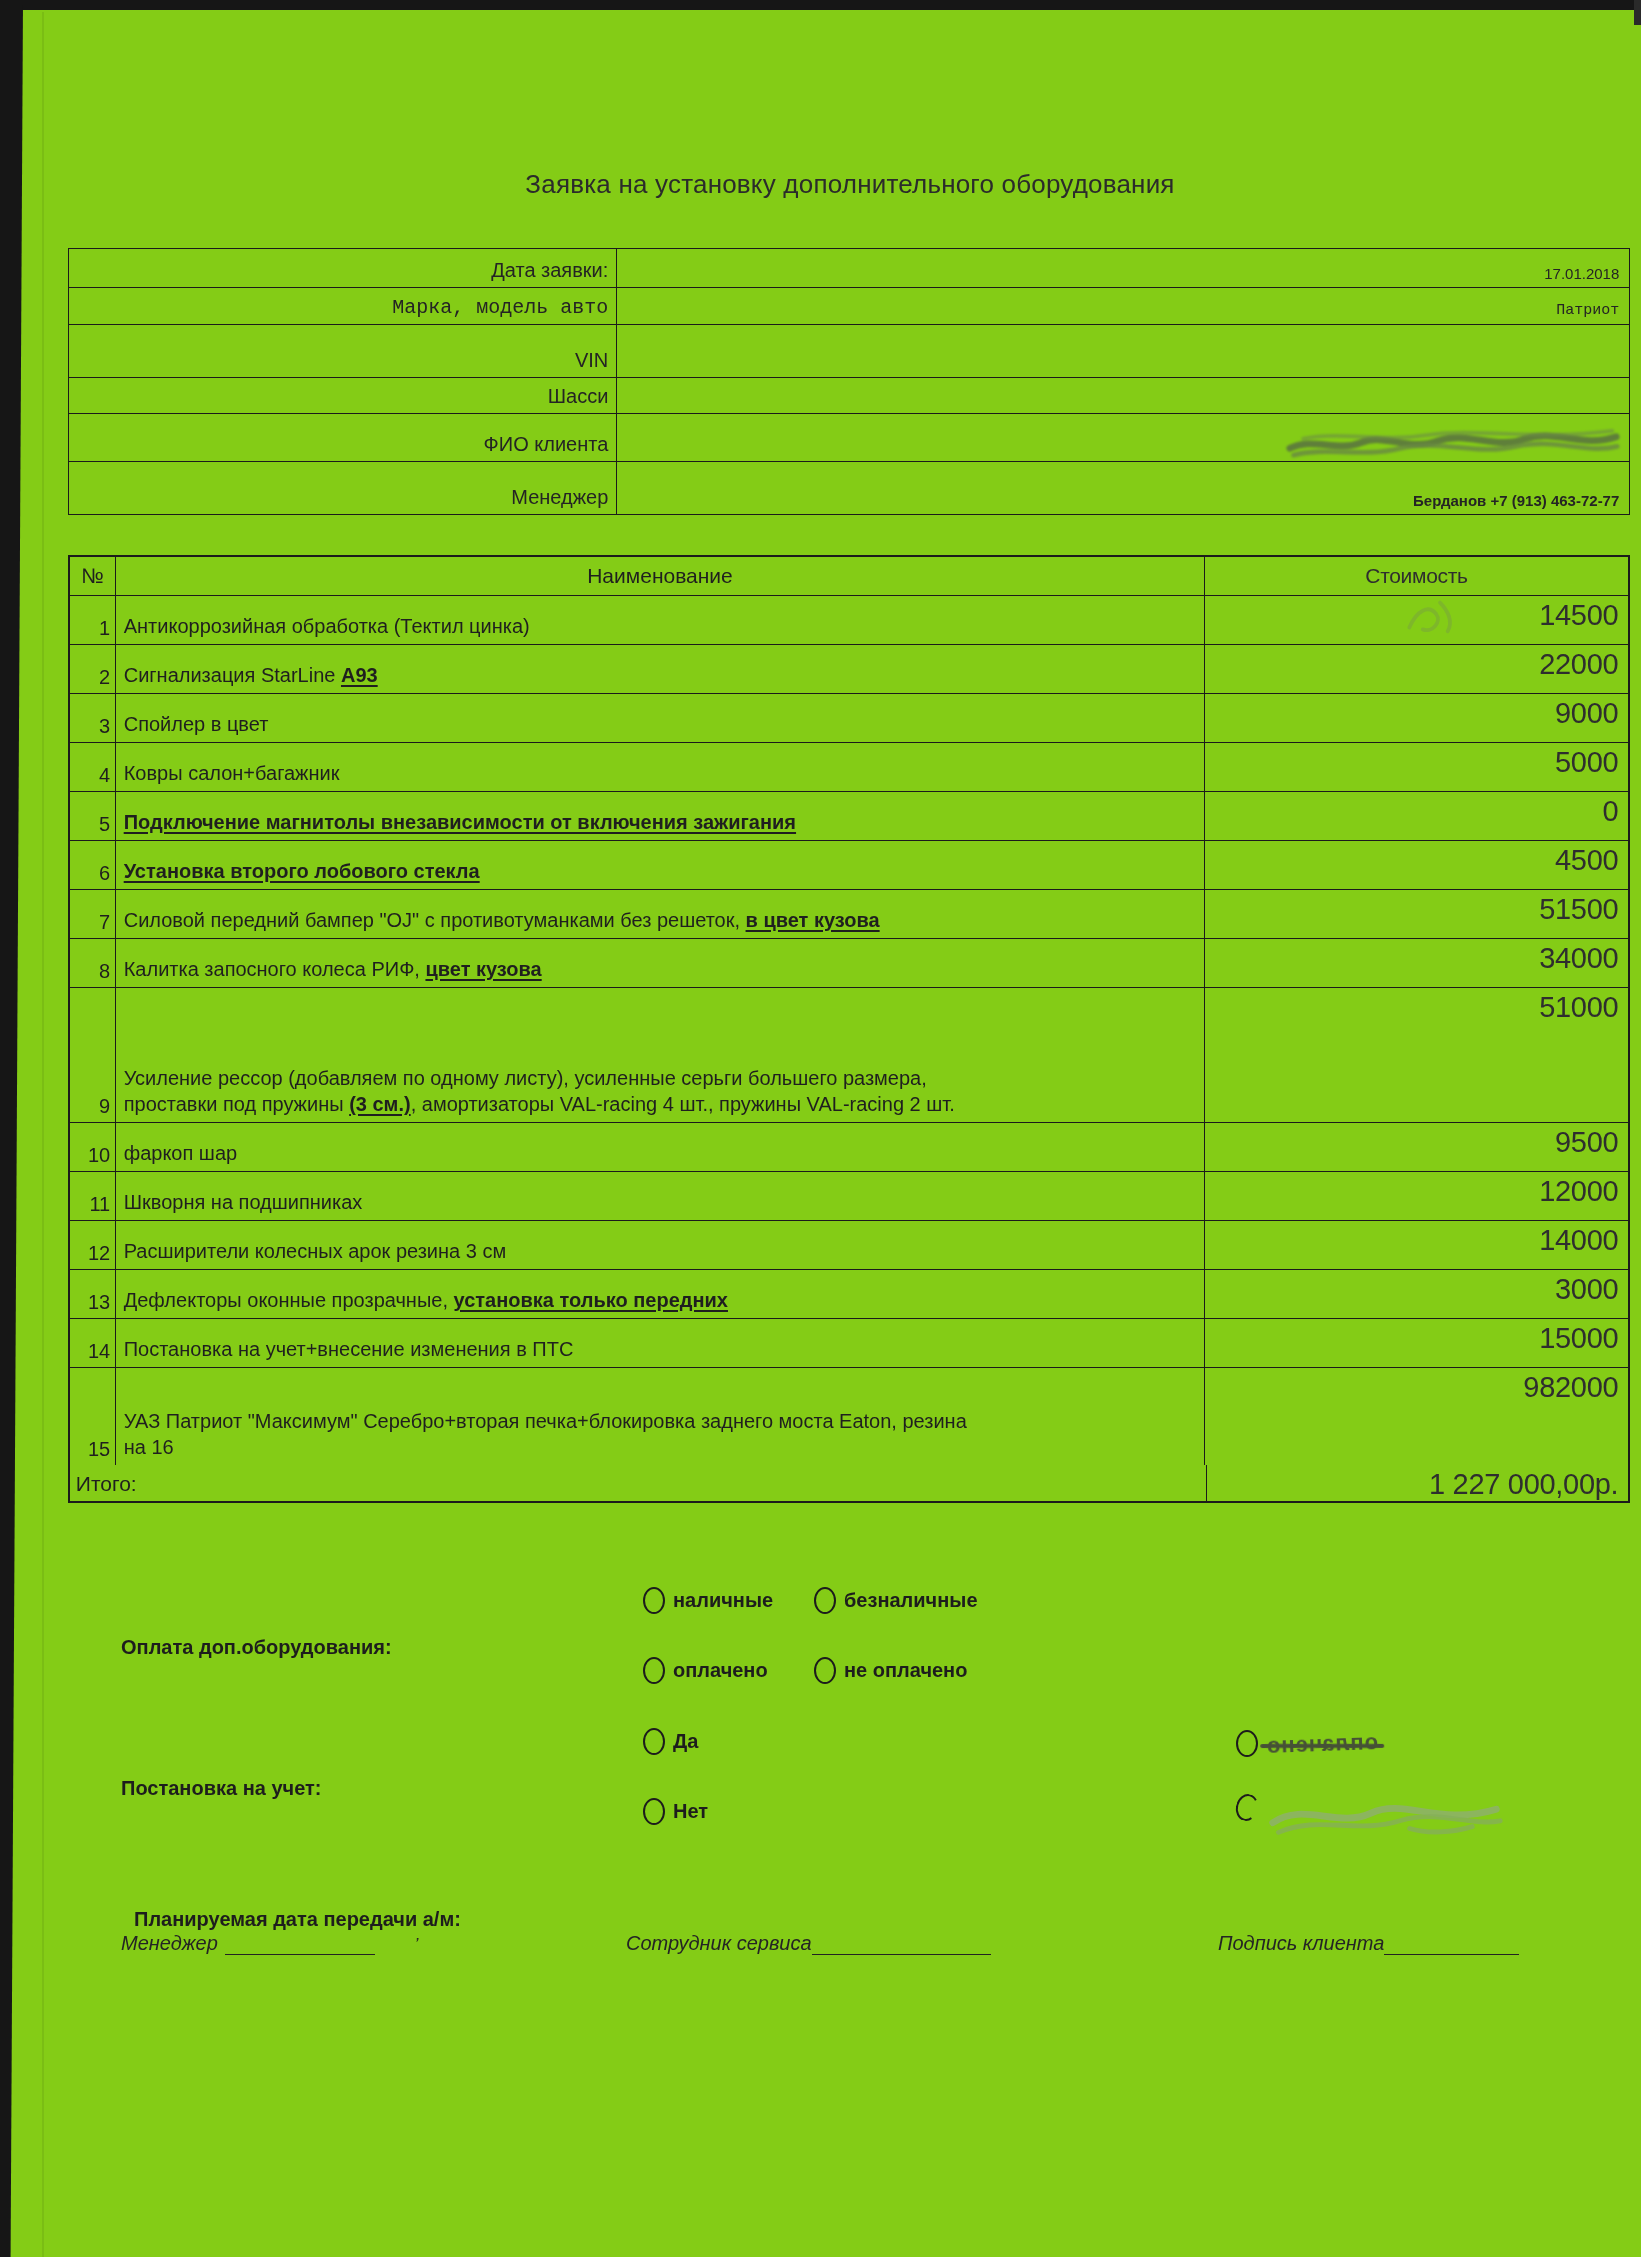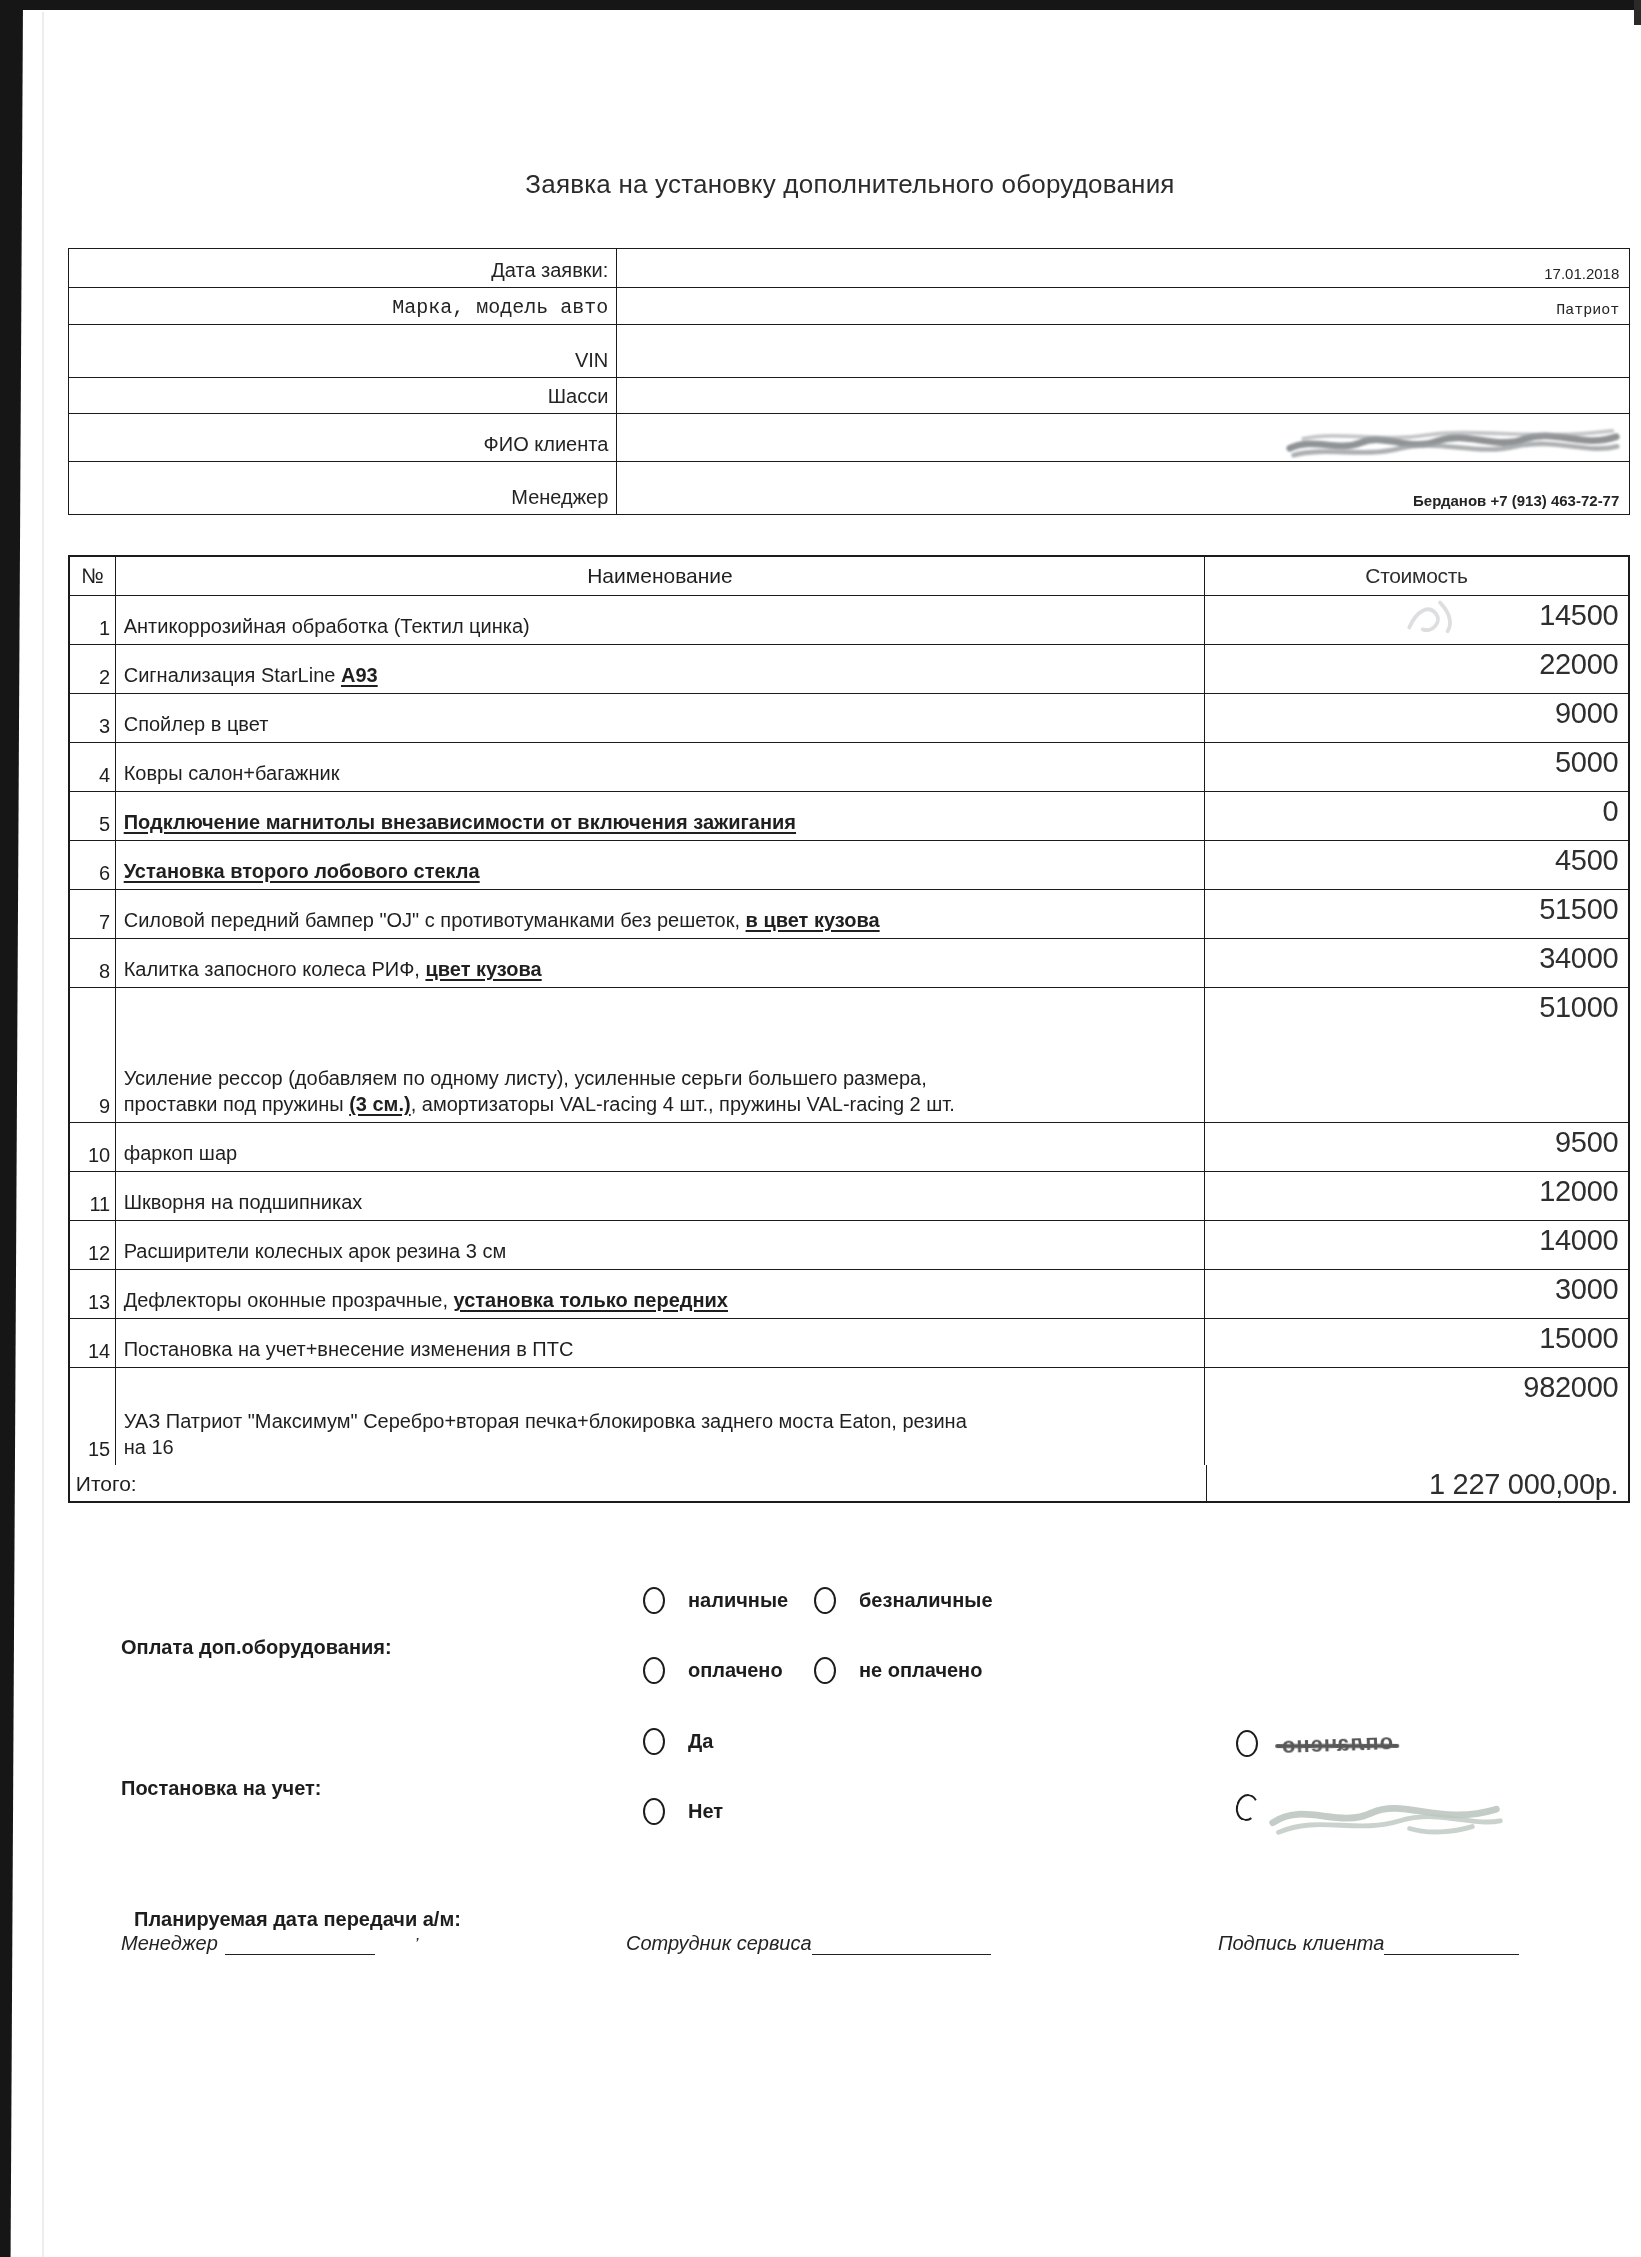"Заявка на установку дополнительного" .page { background: #ffffff -> #84cc16 }
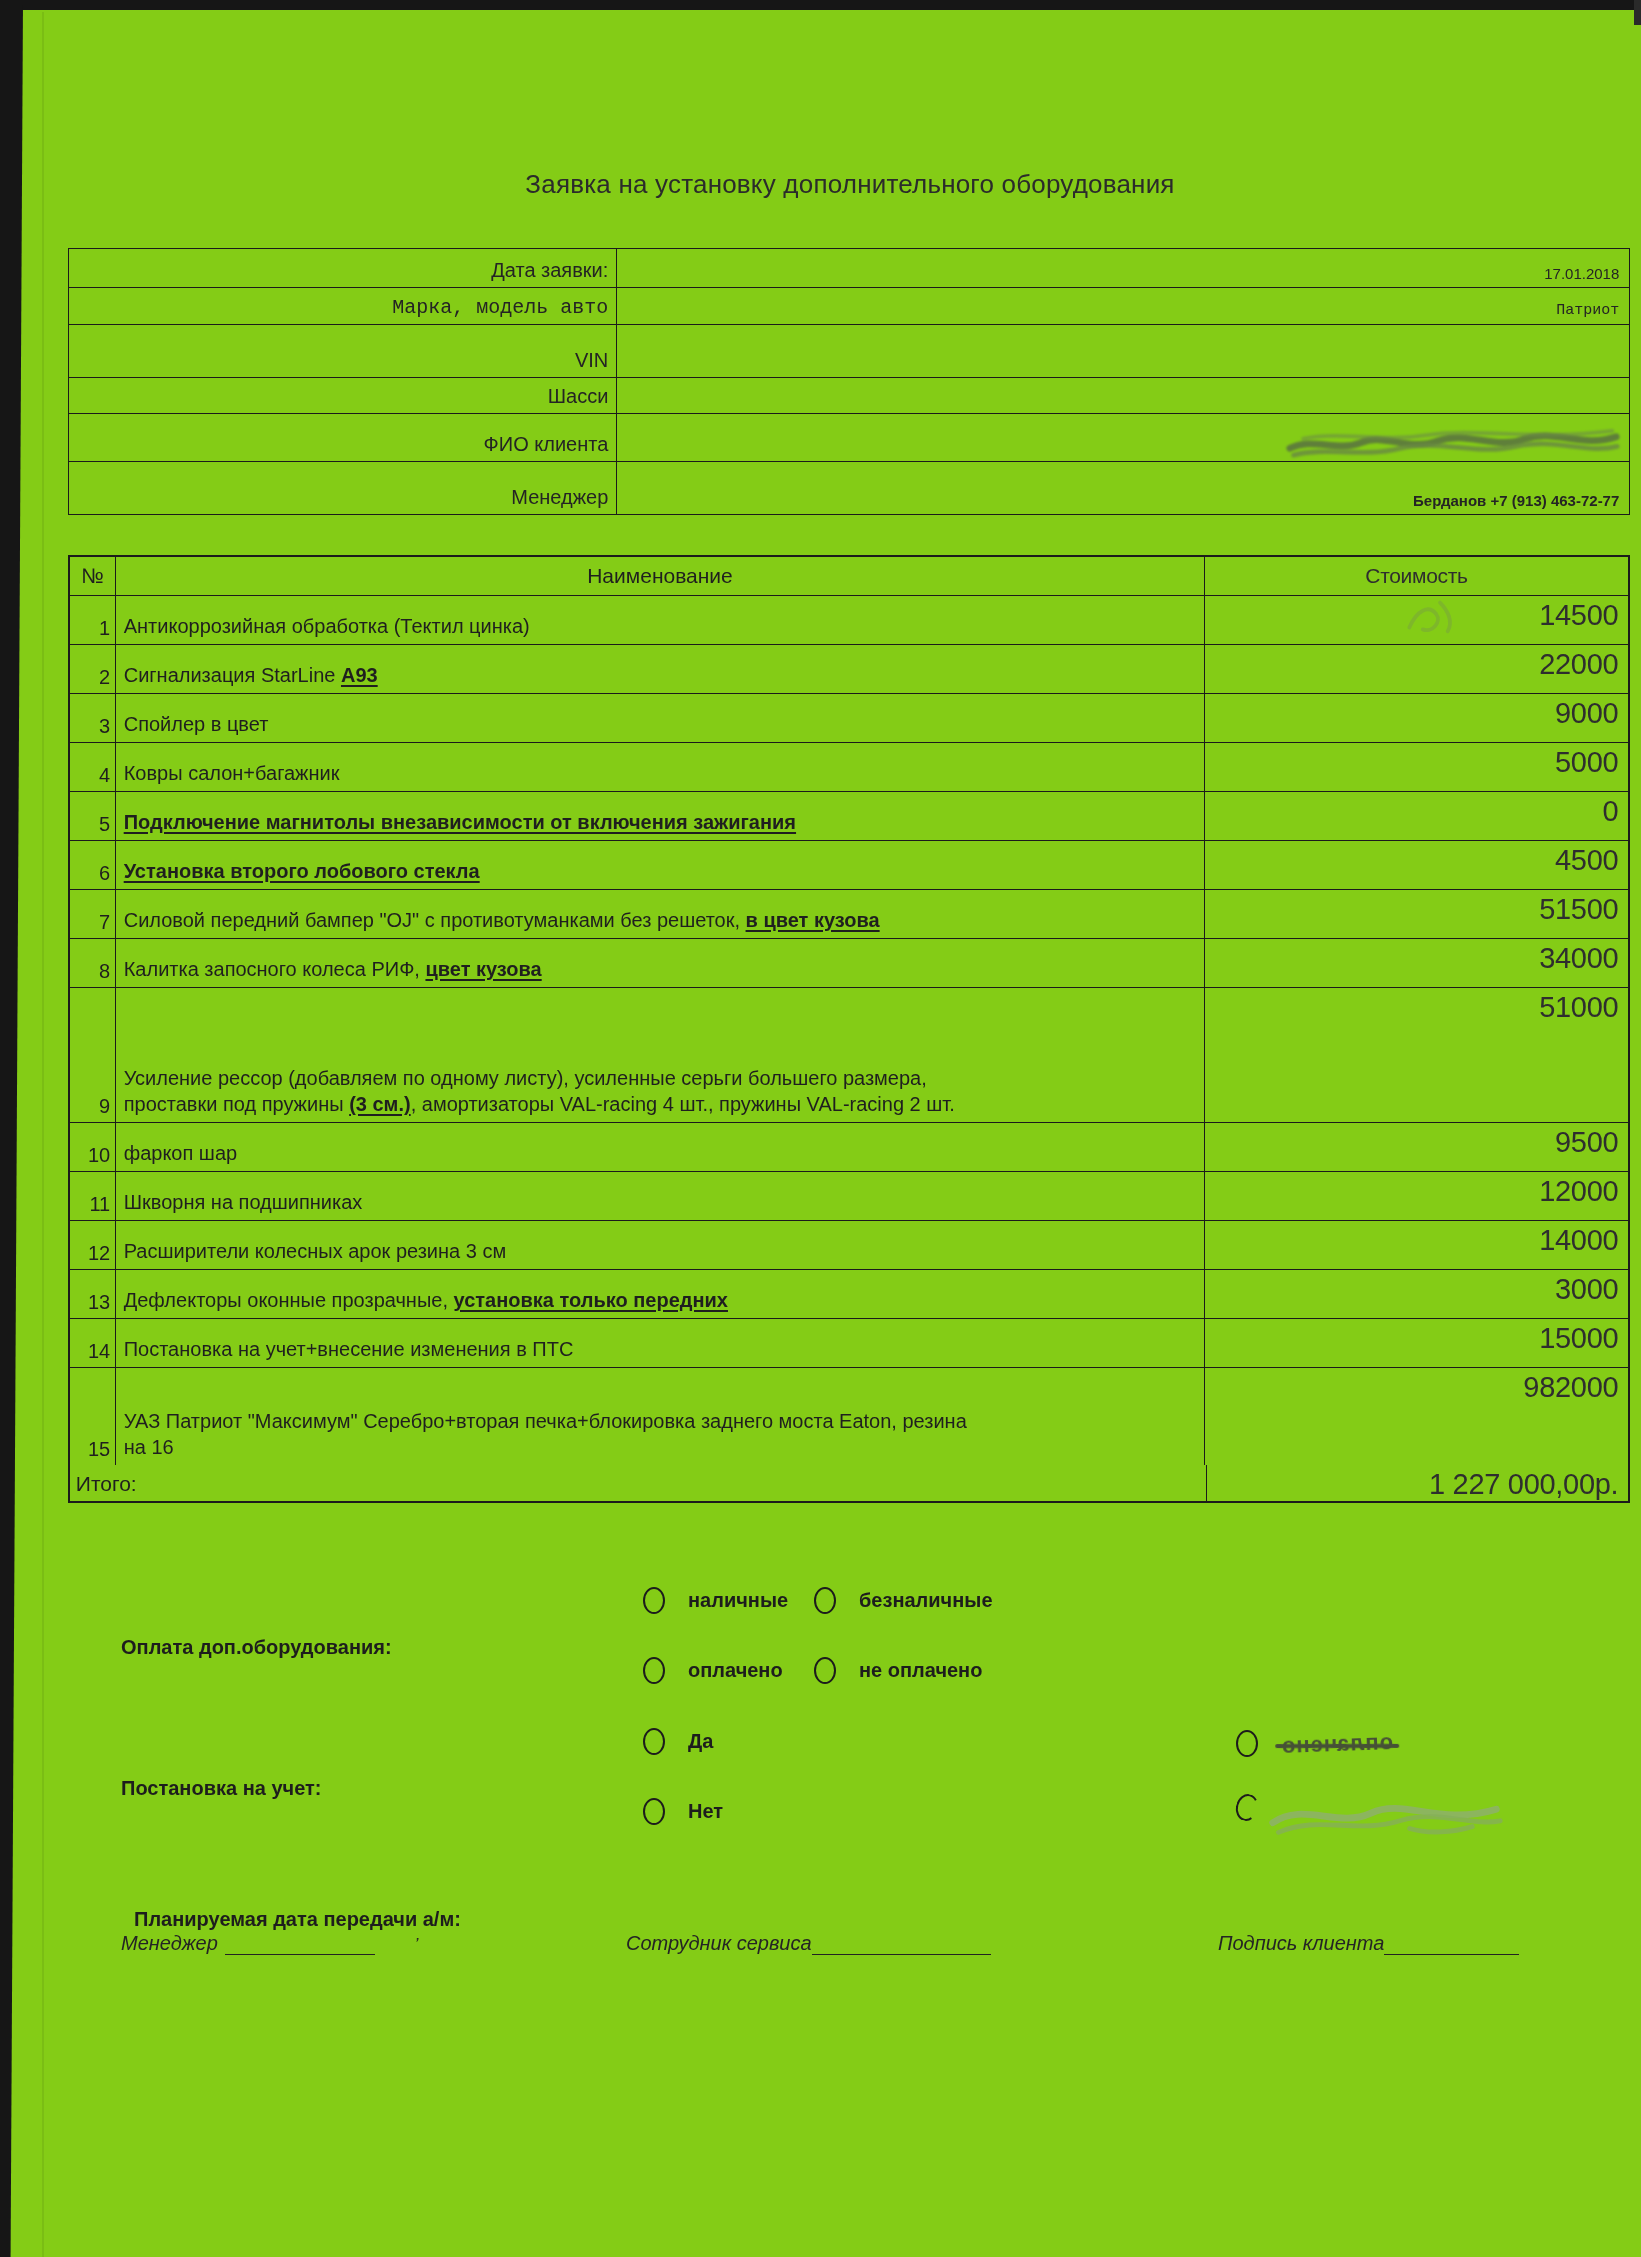"наличные" .opt { gap: 23px -> 8px }
